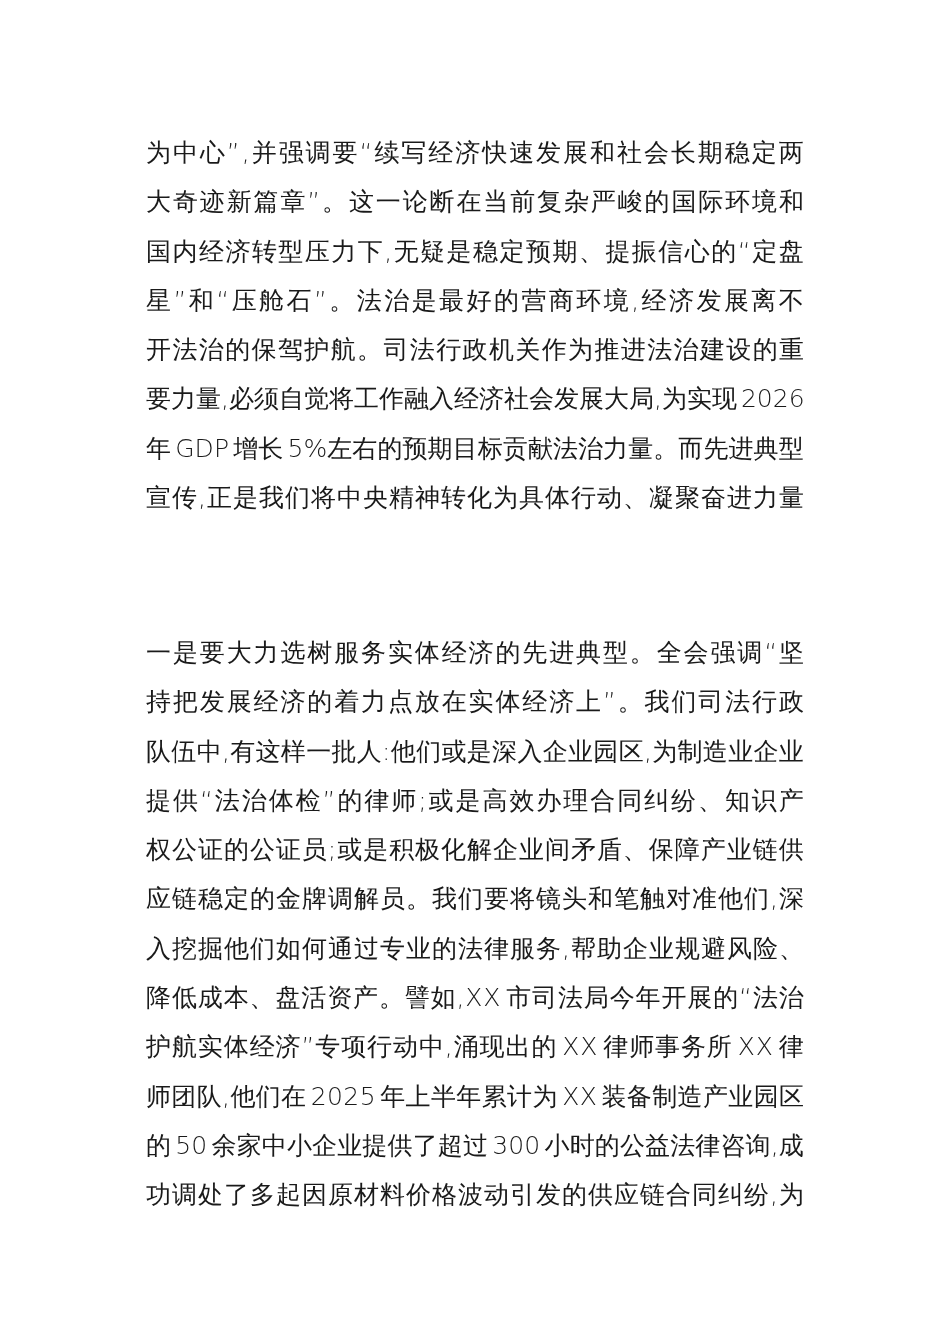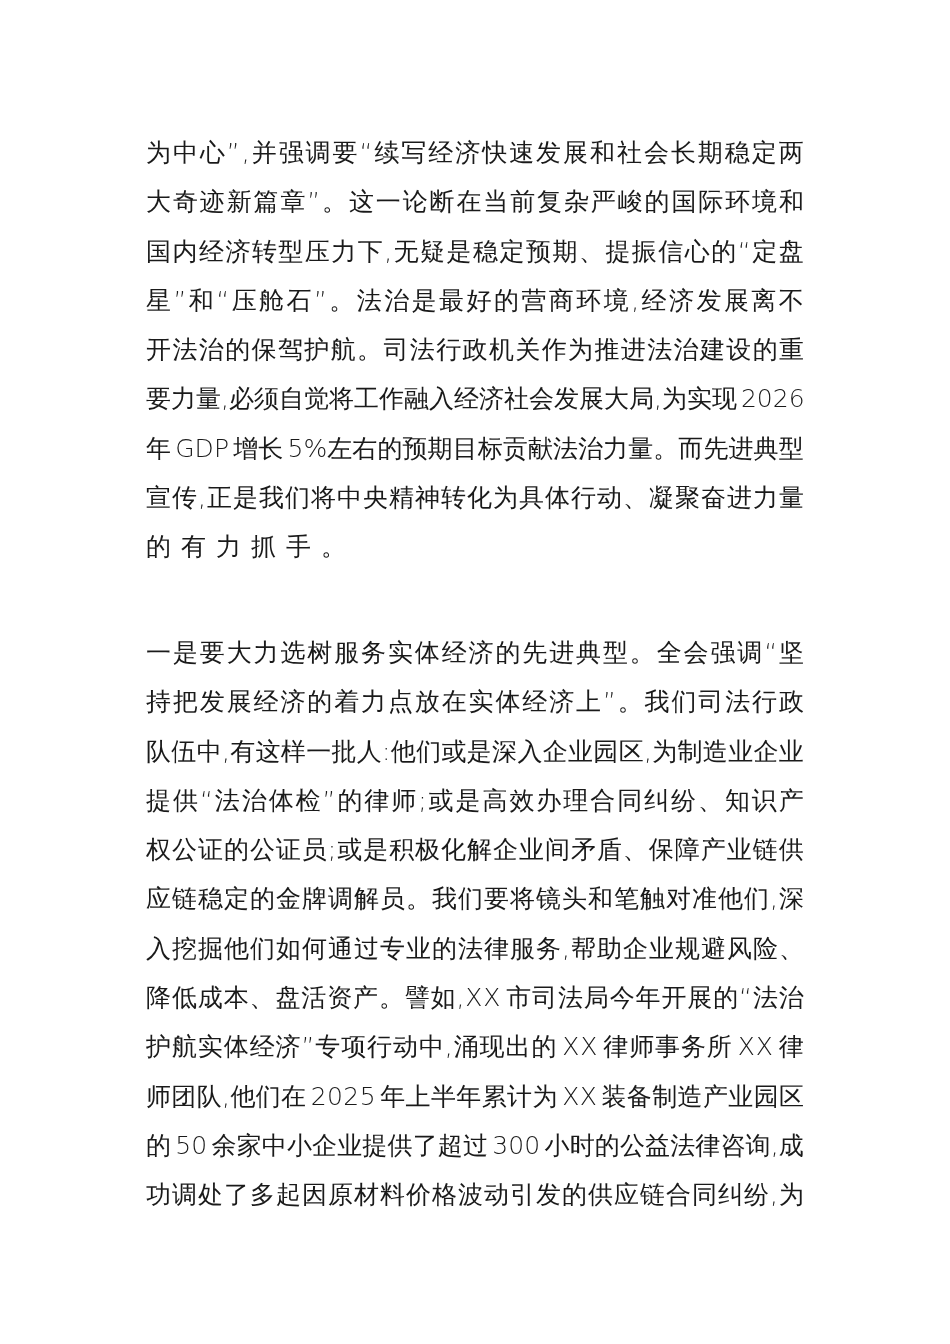"的有力抓手。" span.line { html: <span>的有力抓手。</span> -> none }
